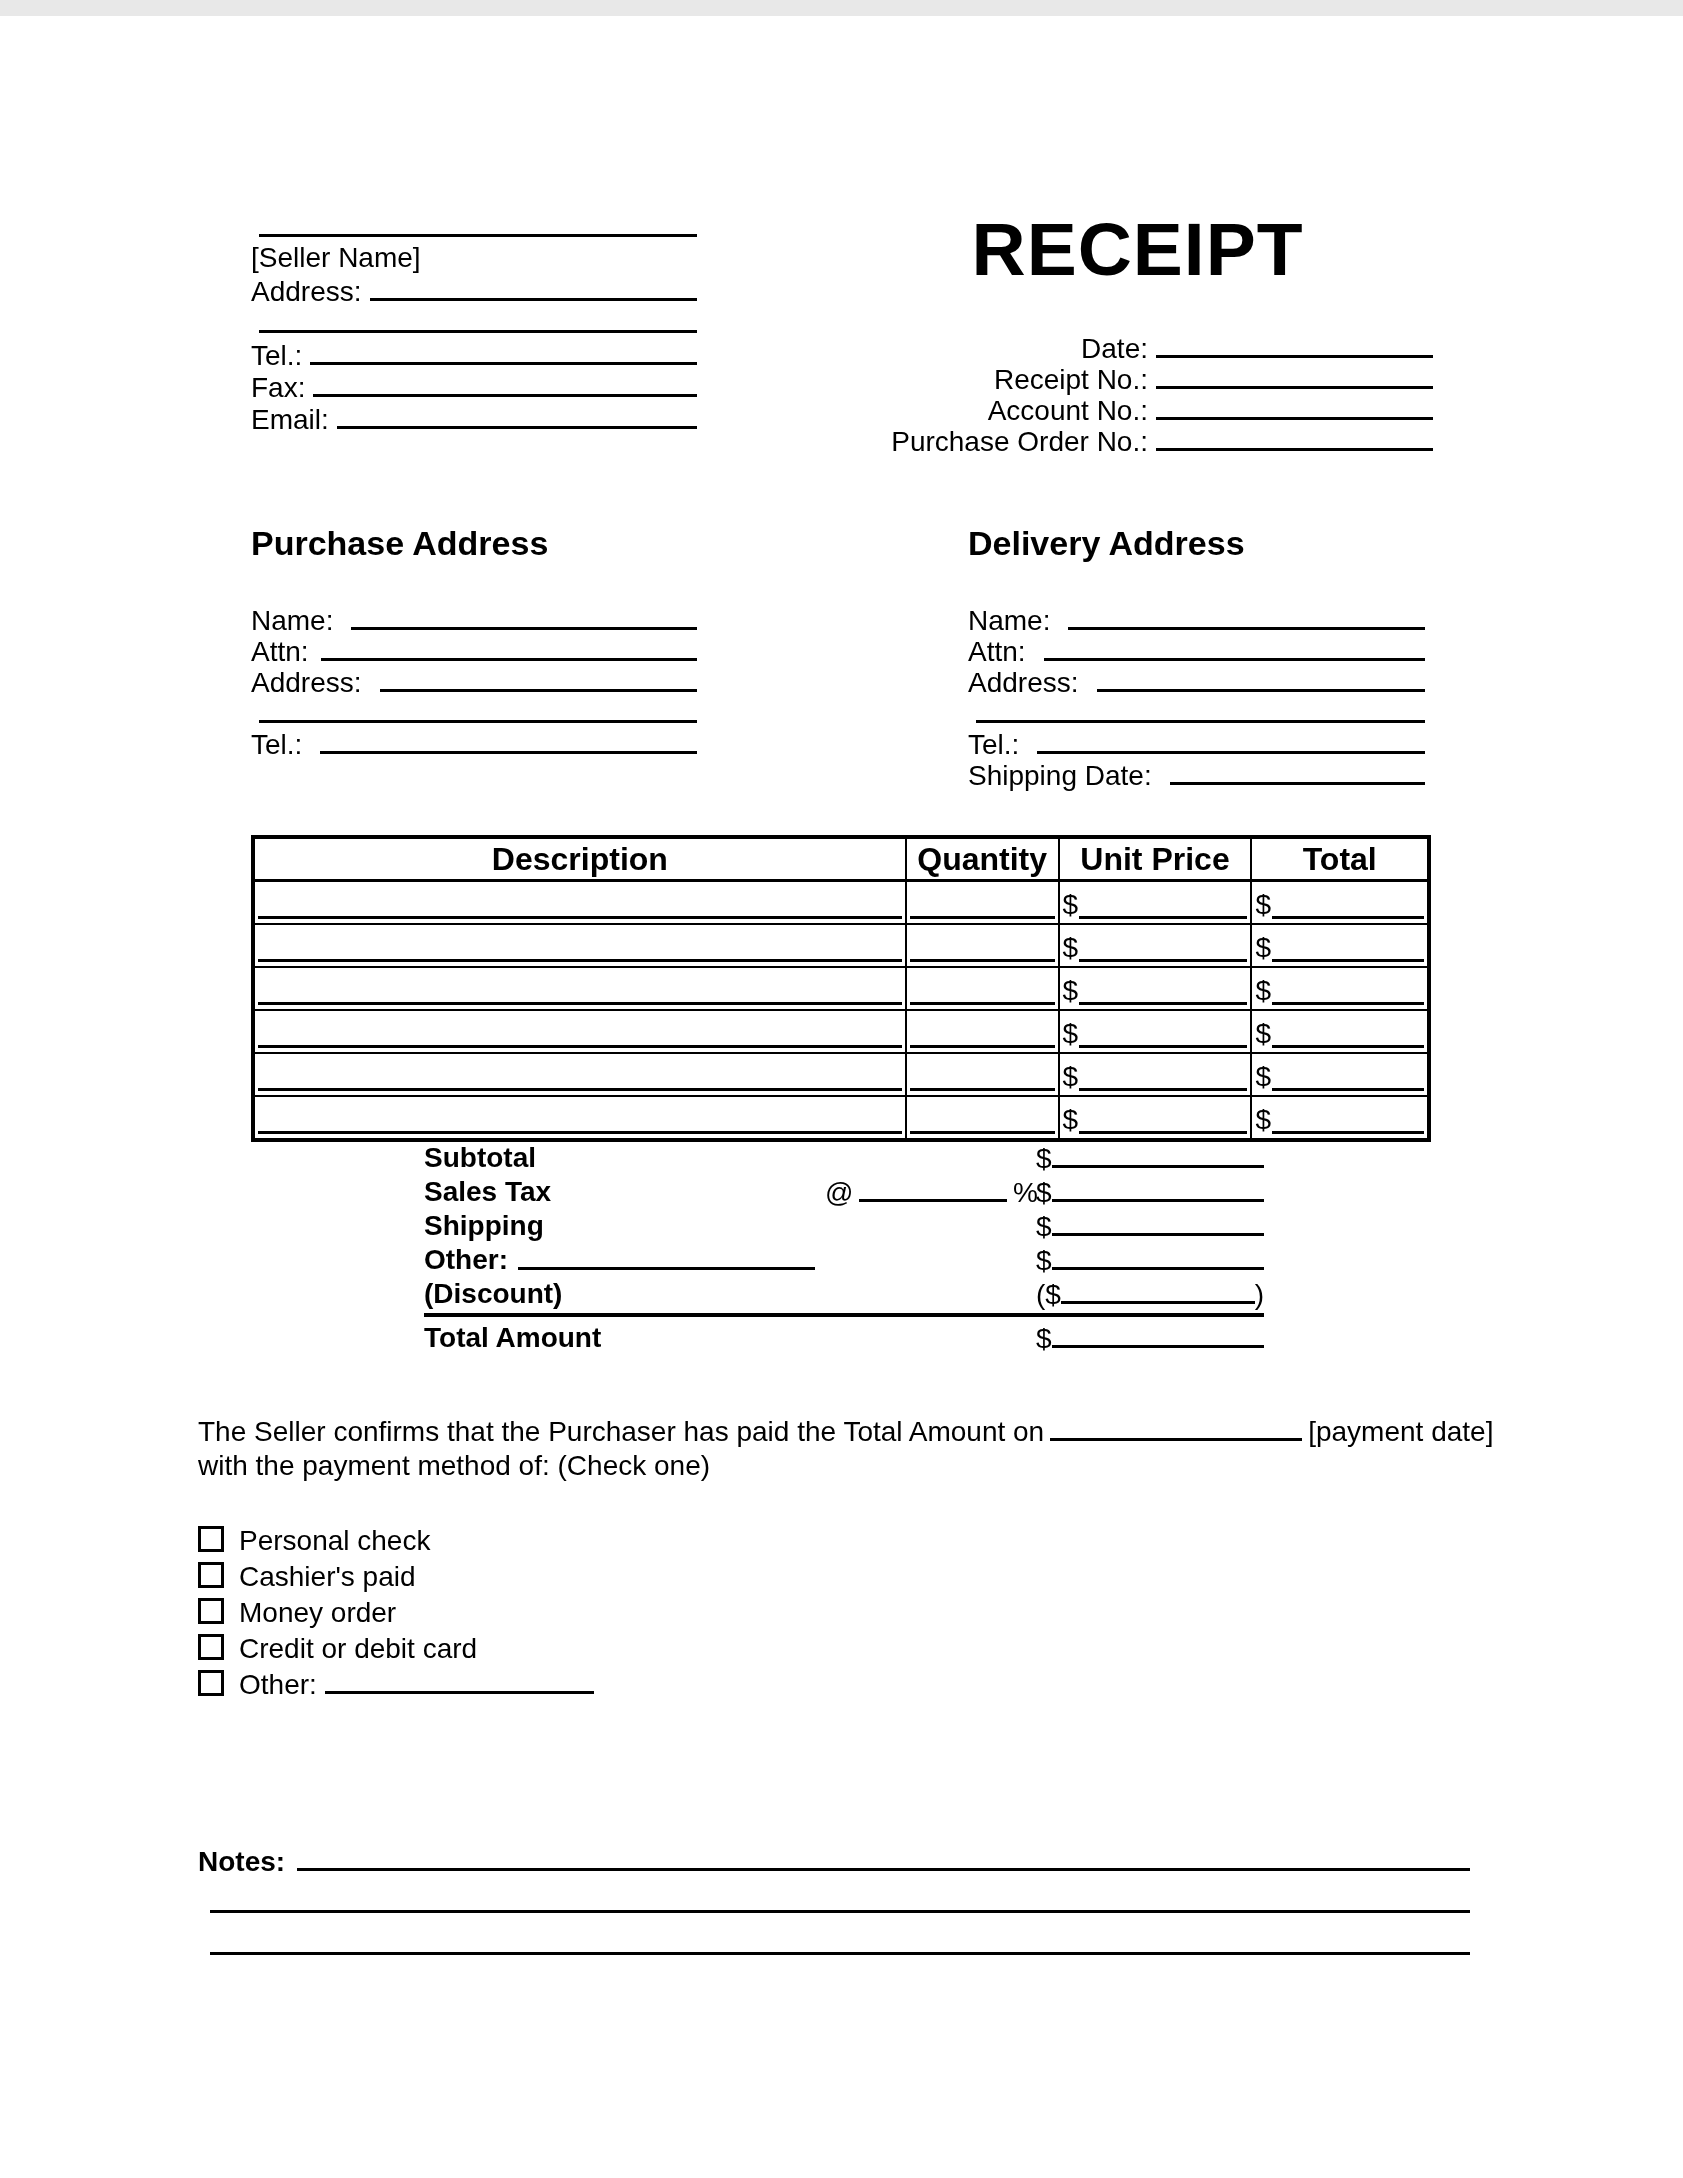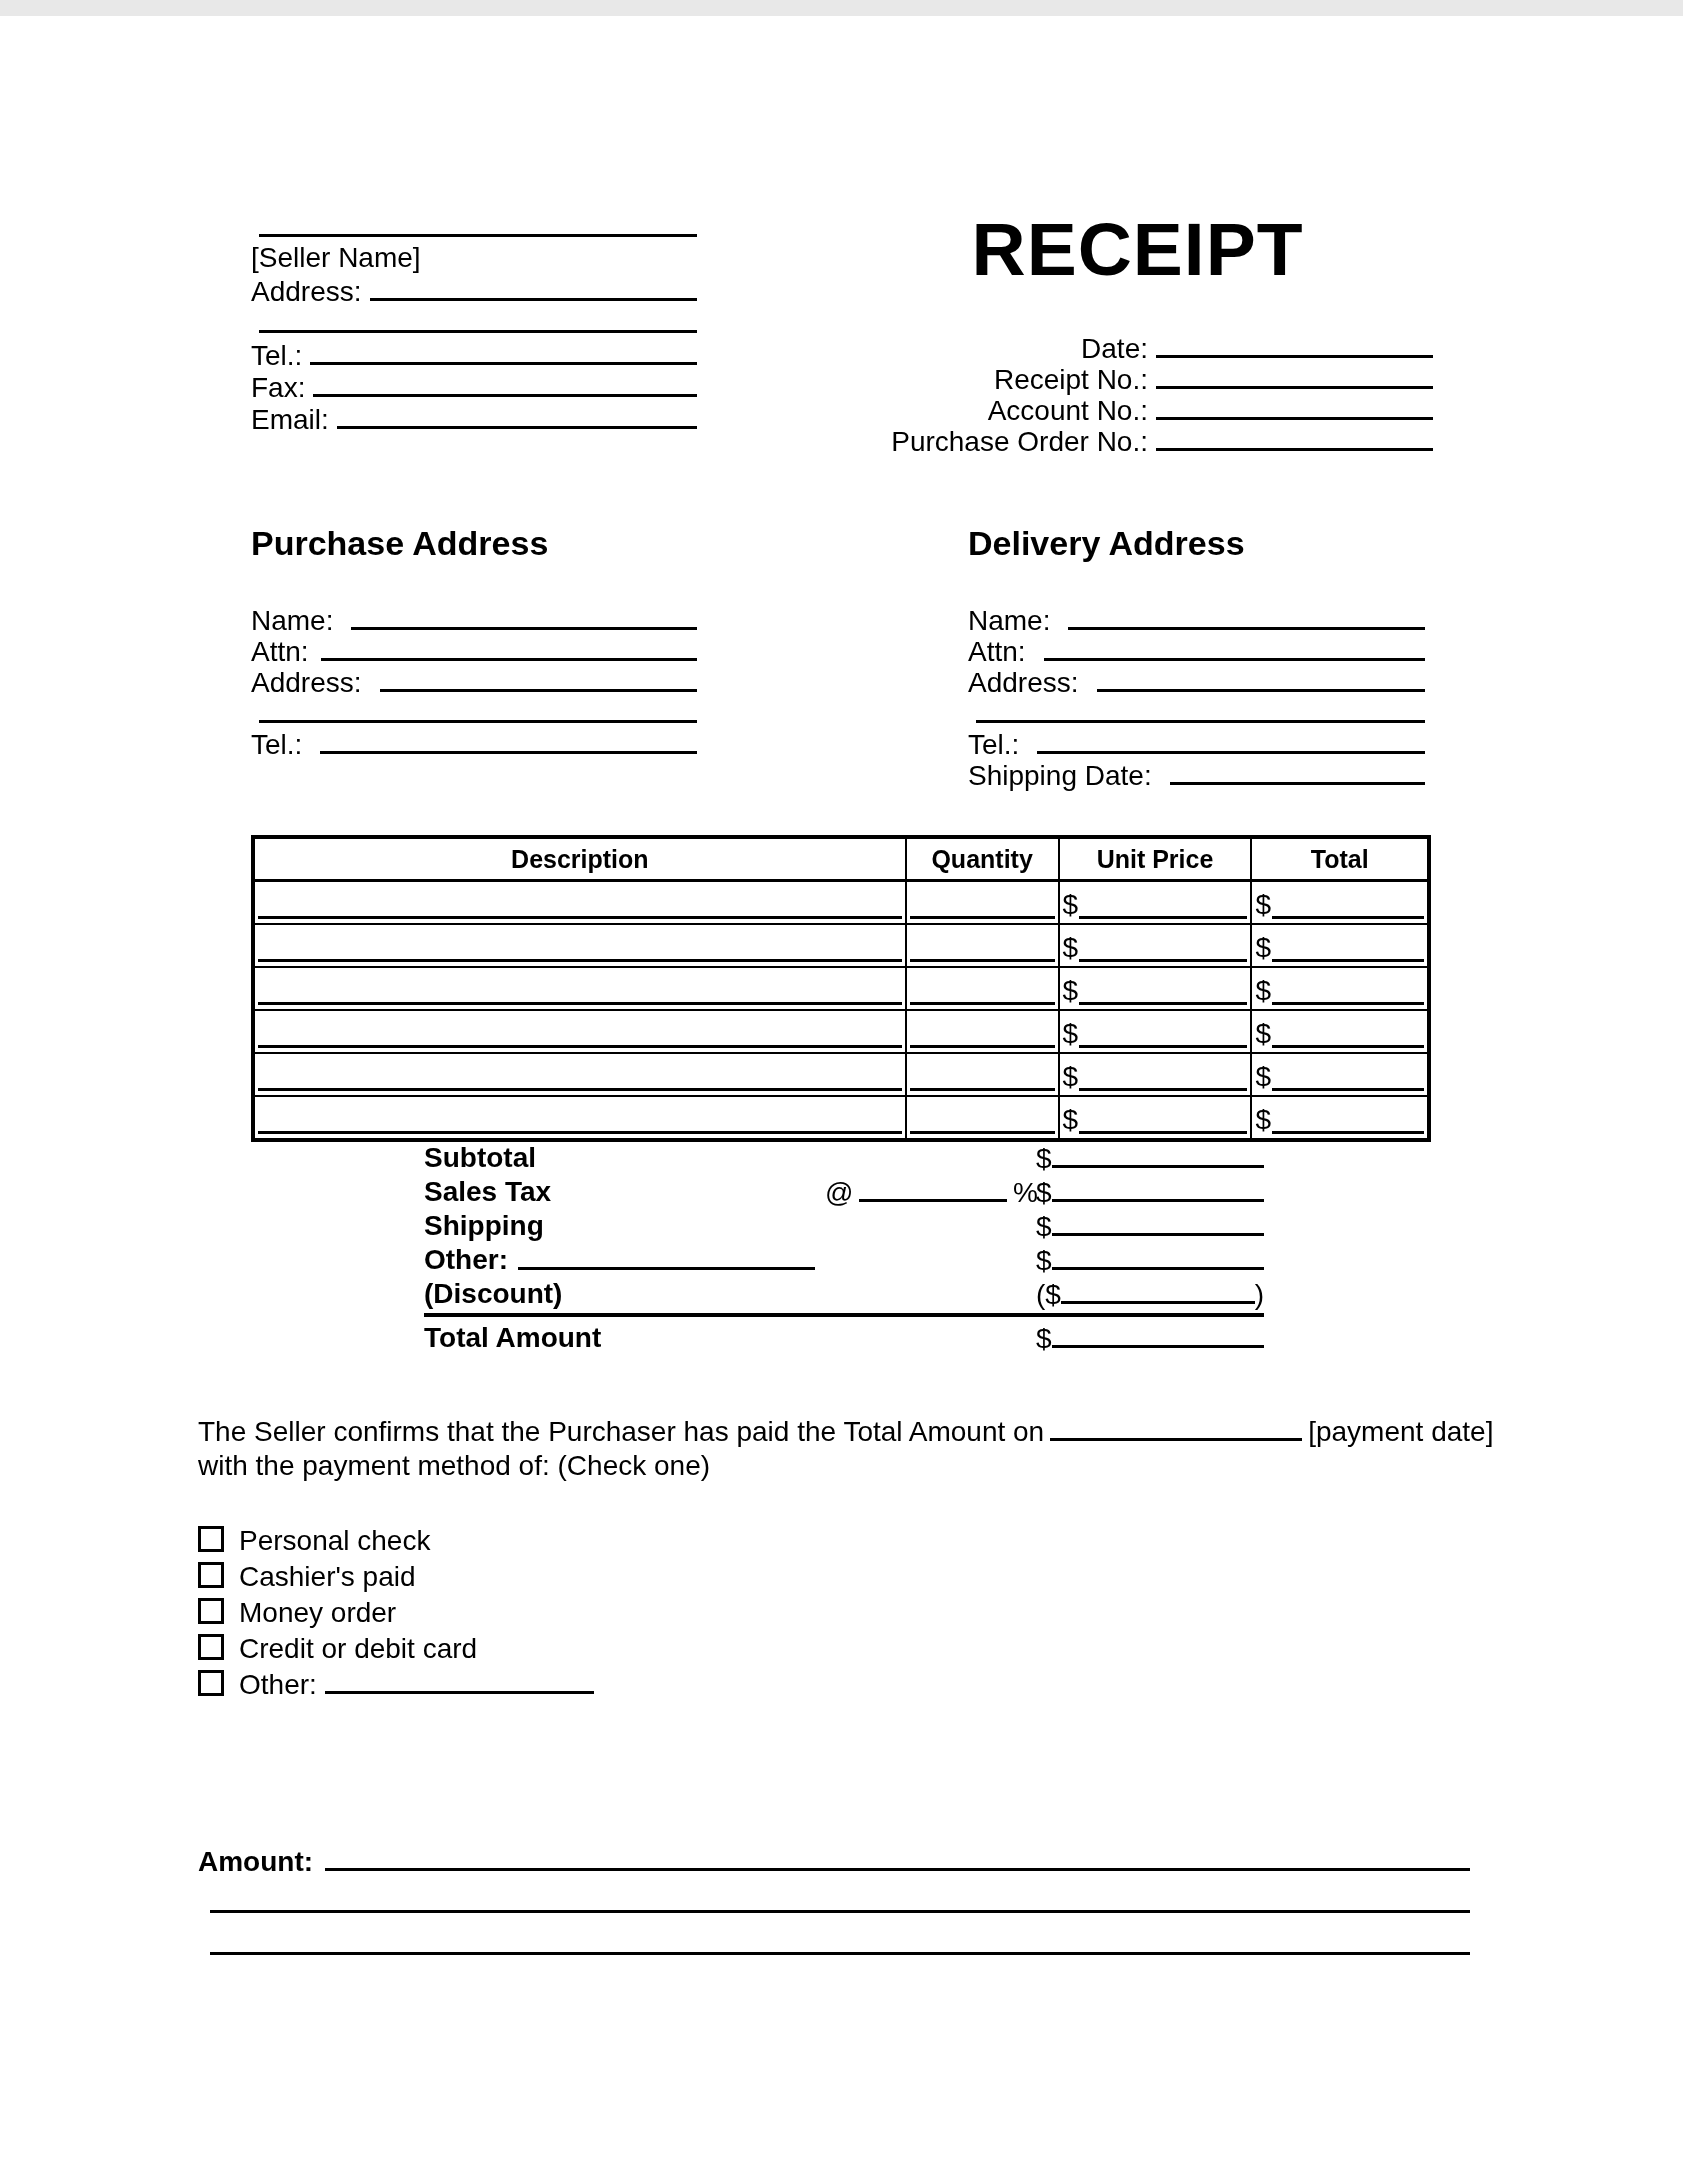"Description" .items th { font-size: 25px -> 32px }
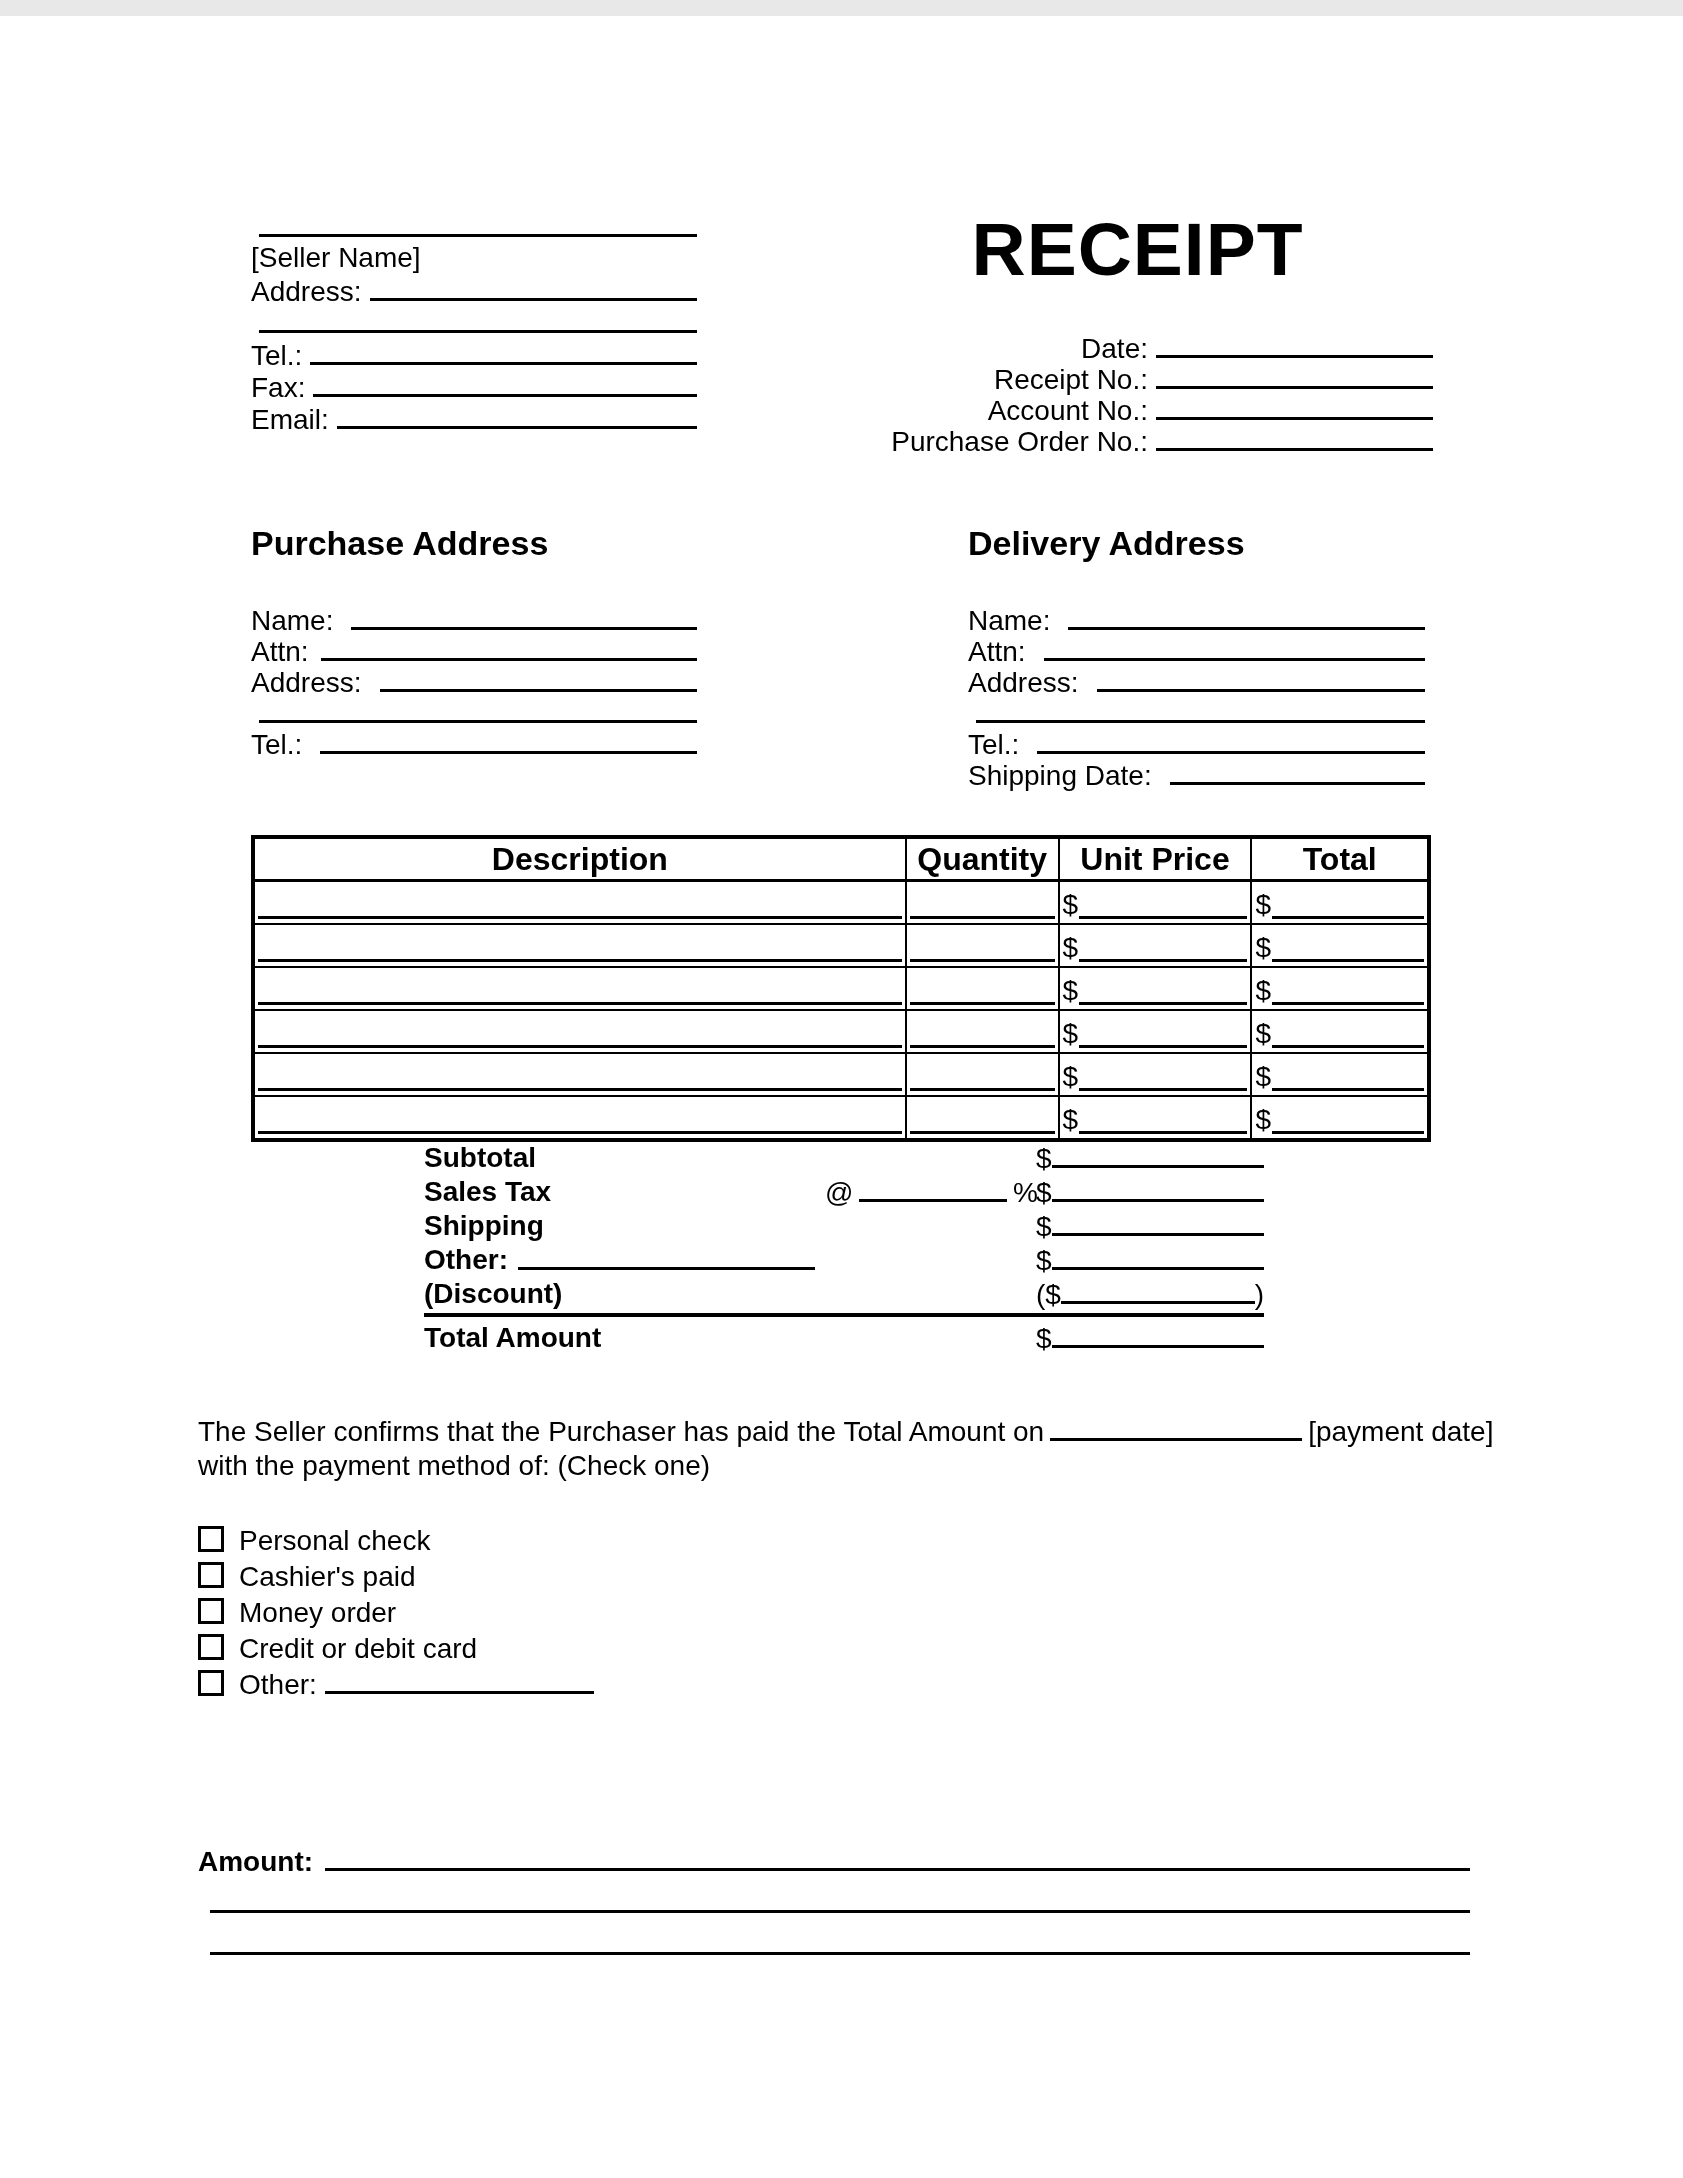"Amount:" span.lbl { text: Amount -> Notes }
